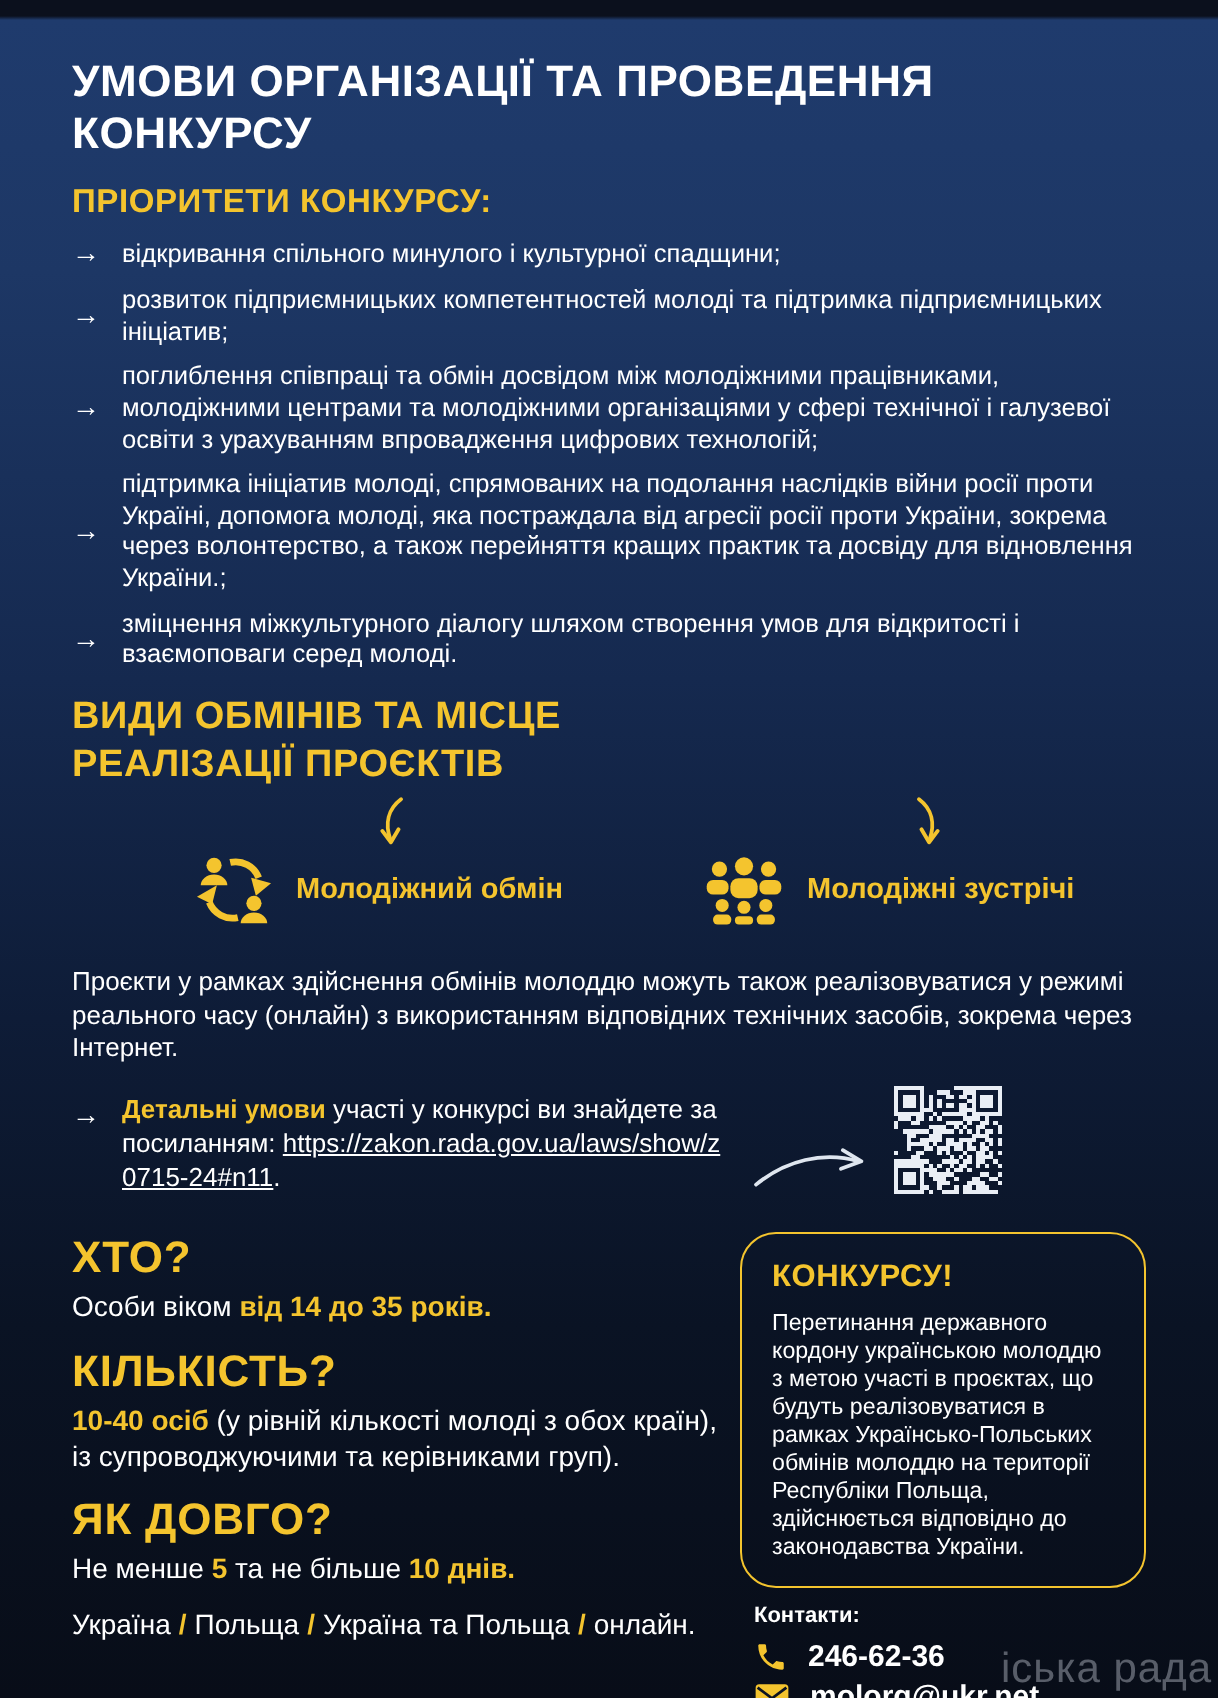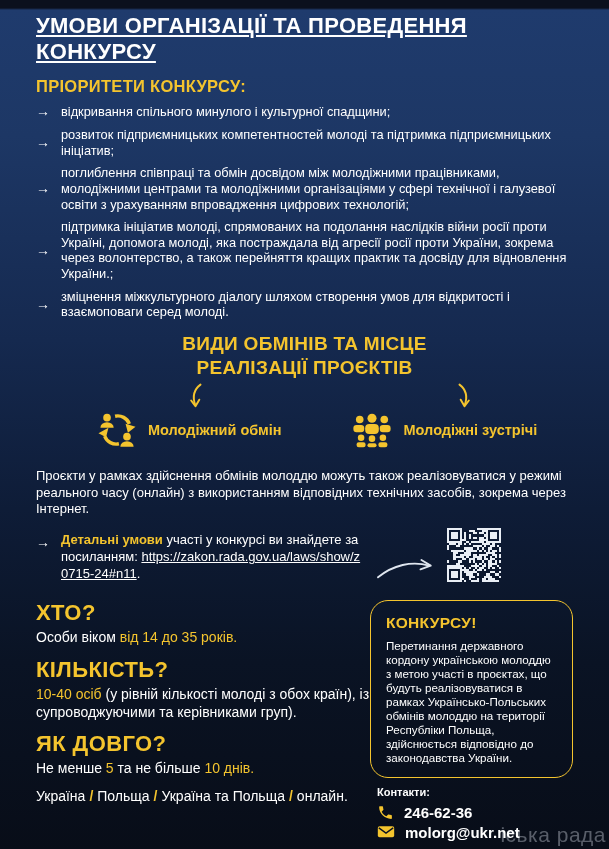"УМОВИ ОРГАНІЗАЦІЇ ТА ПРОВЕДЕННЯ КОНКУРСУ" .title { padding-top: 13px -> 28px; text-decoration: underline -> none }
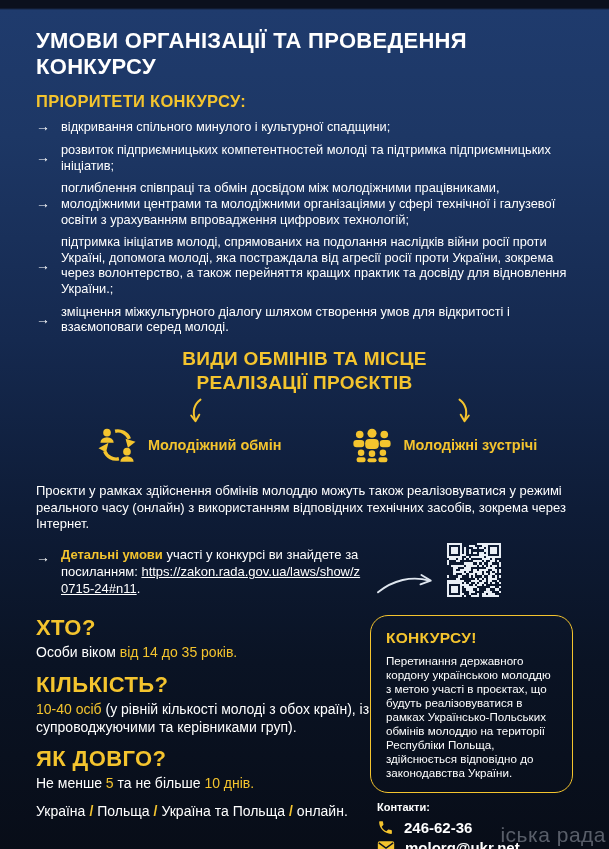"ВИДИ ОБМІНІВ ТА МІСЦЕ" .section-heading { text-align: center -> left }
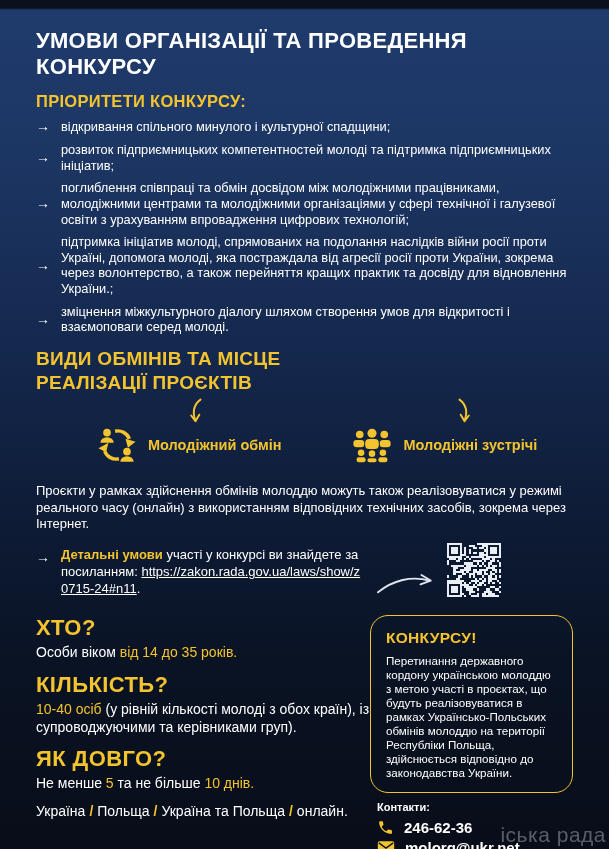"від 14 до 35 років." .accent-b { font-weight: 400 -> 700 }
